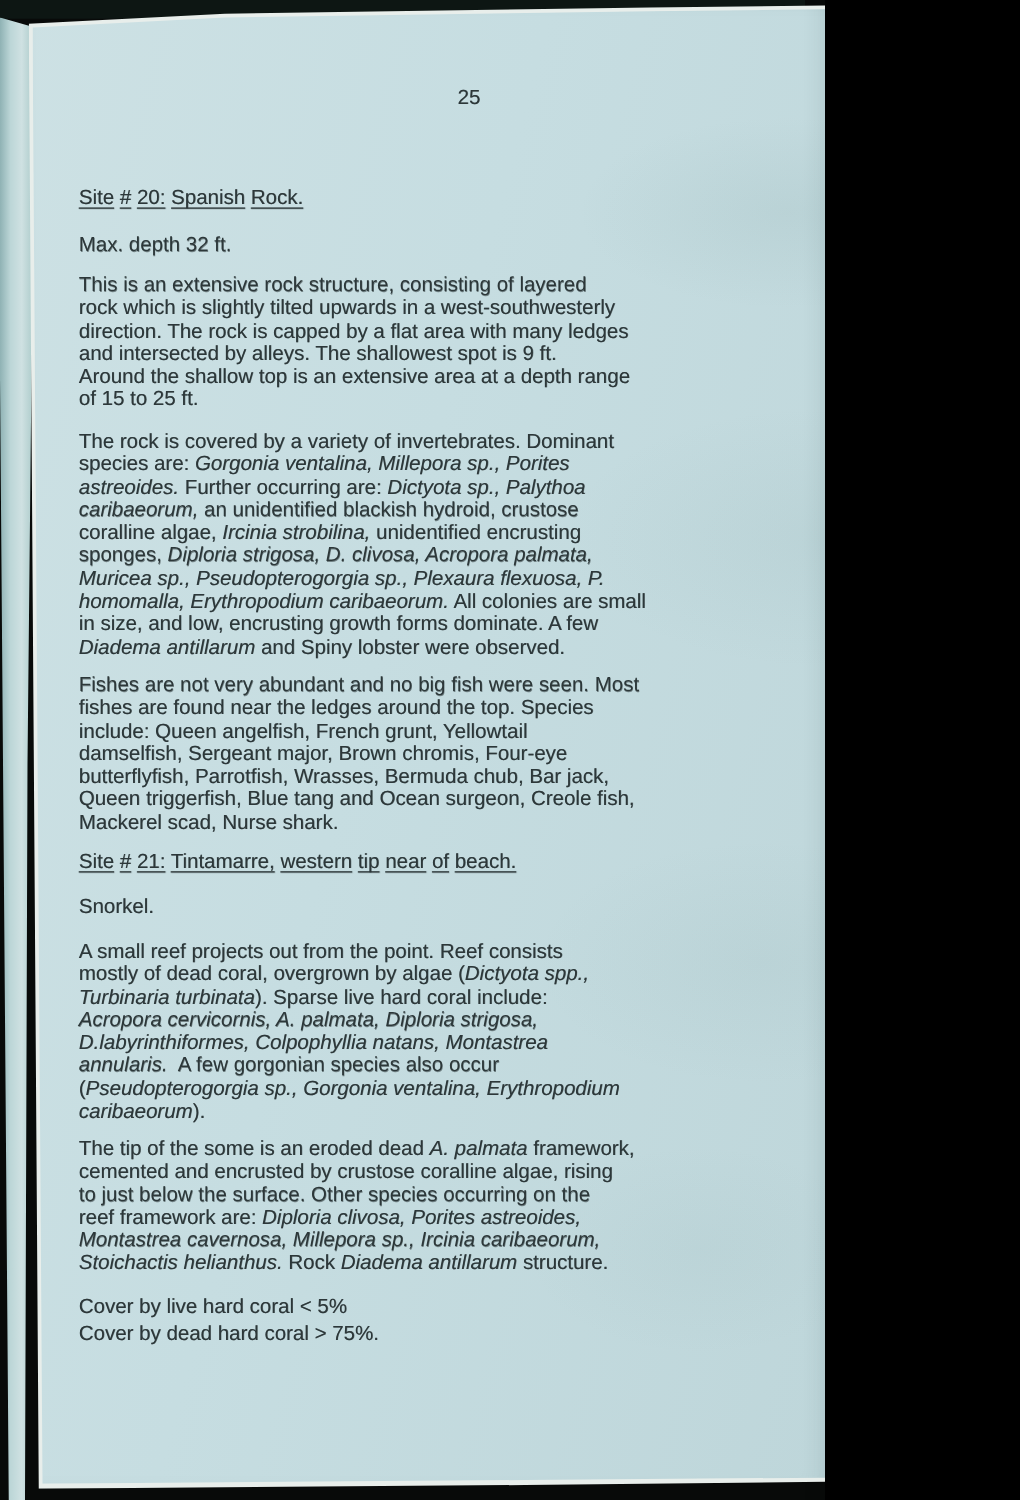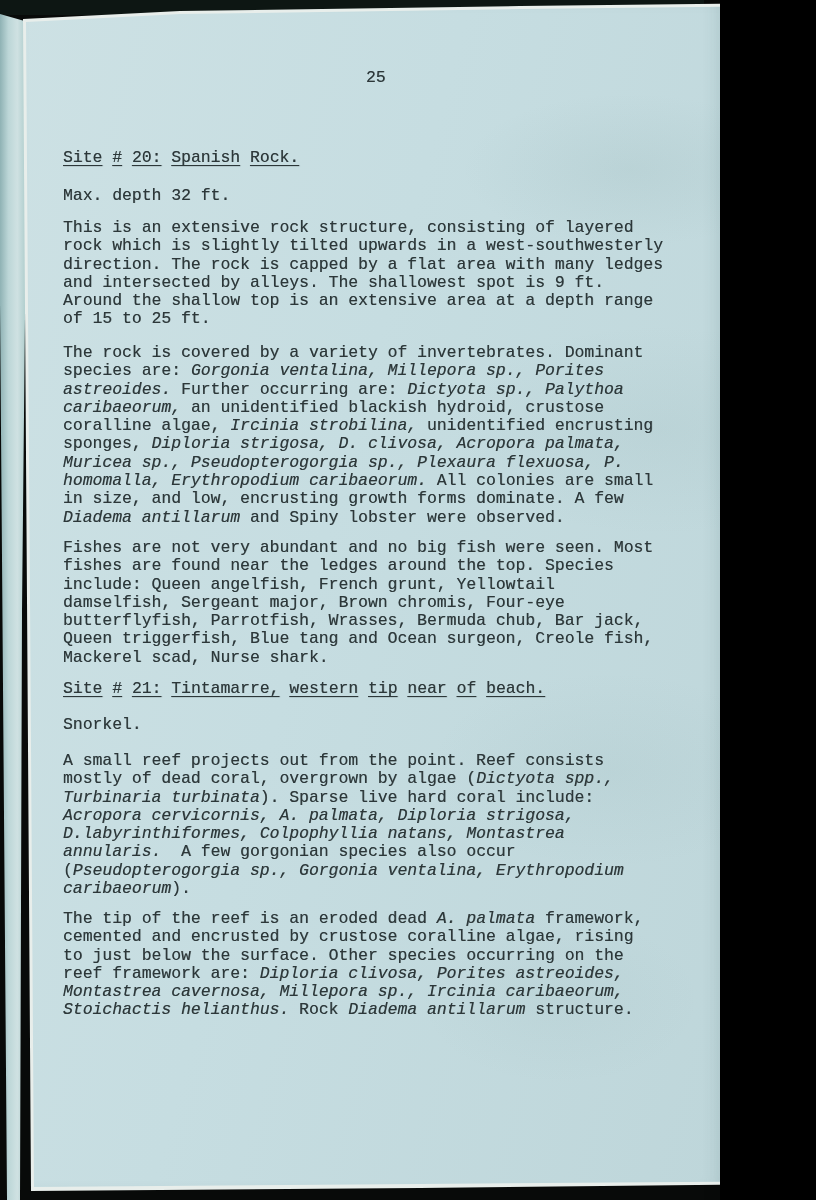"25" .scan { font-family: Liberation Mono, monospace -> Liberation Sans, sans-serif; width: 720px -> 660px }
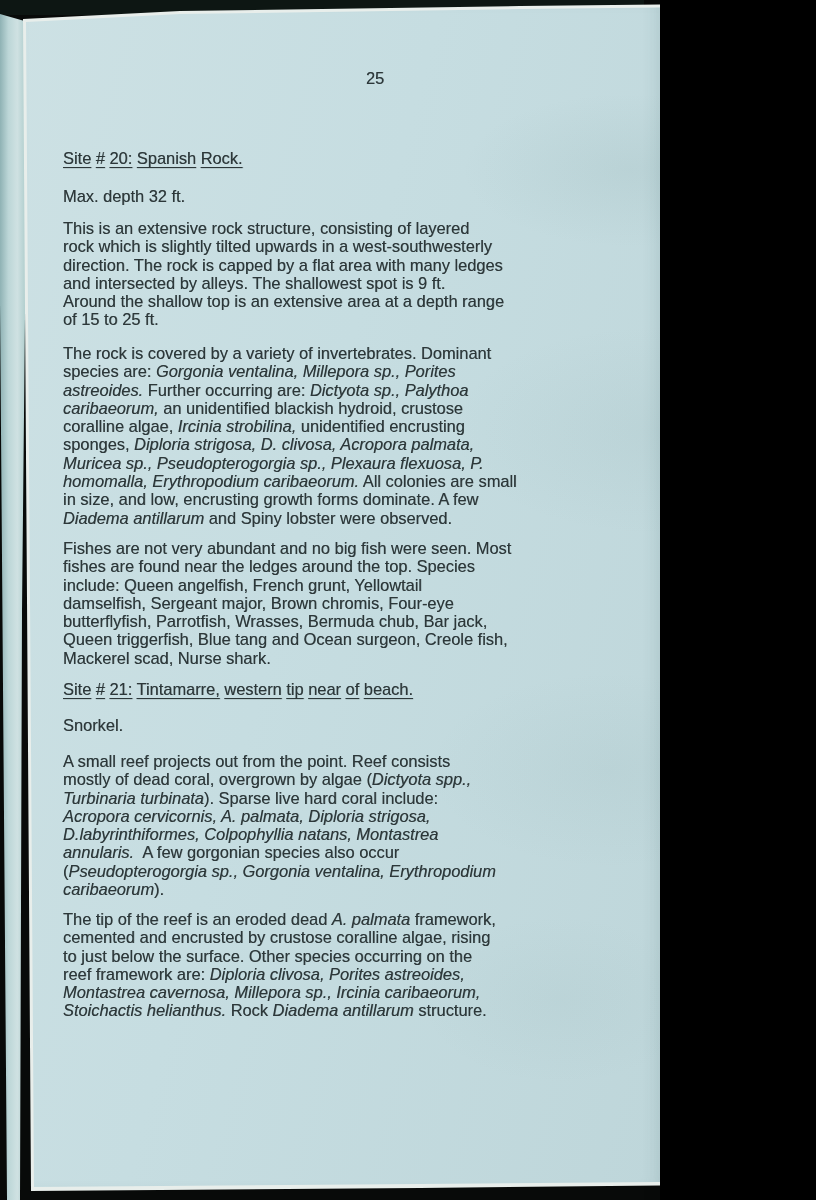"The tip of the reef" span { text: reef -> some }
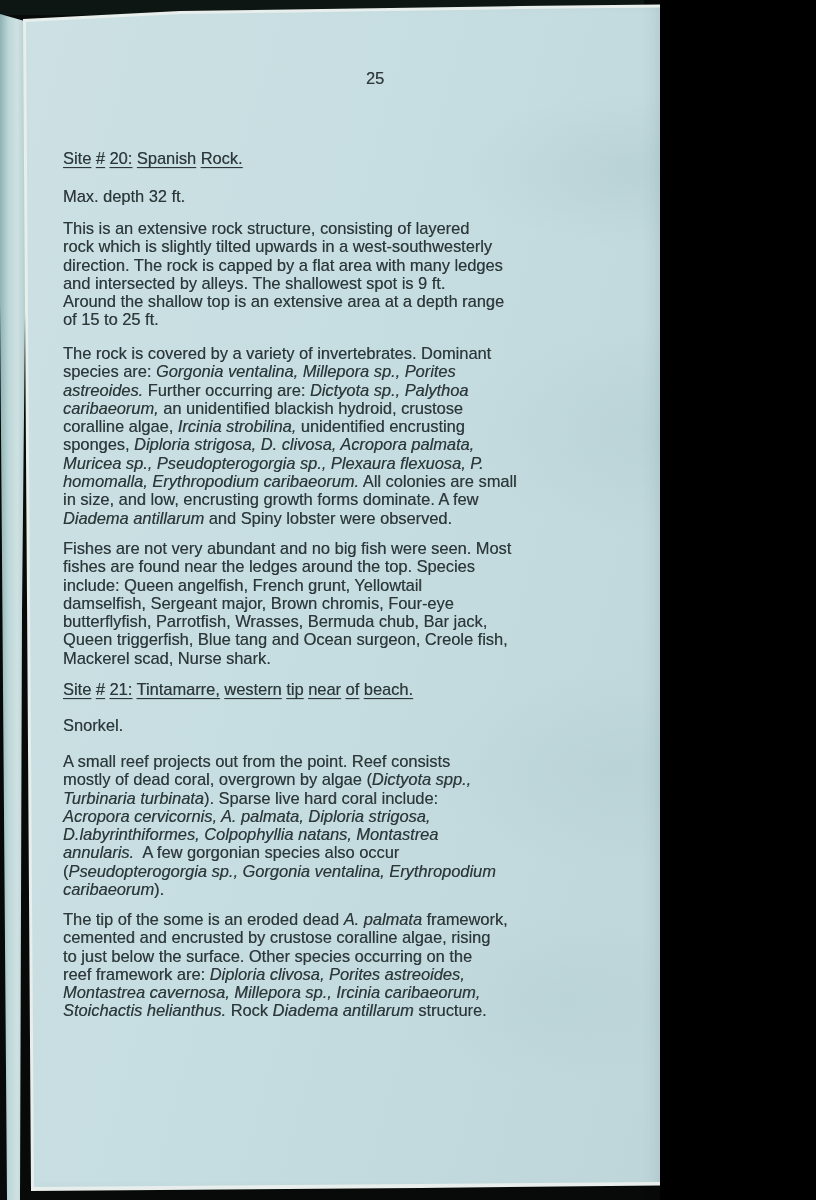"Cover by live hard coral" div.block { html: none -> <div>Cover by live hard coral &lt; 5% Cover by dead hard coral &gt; 75%.</div> }
